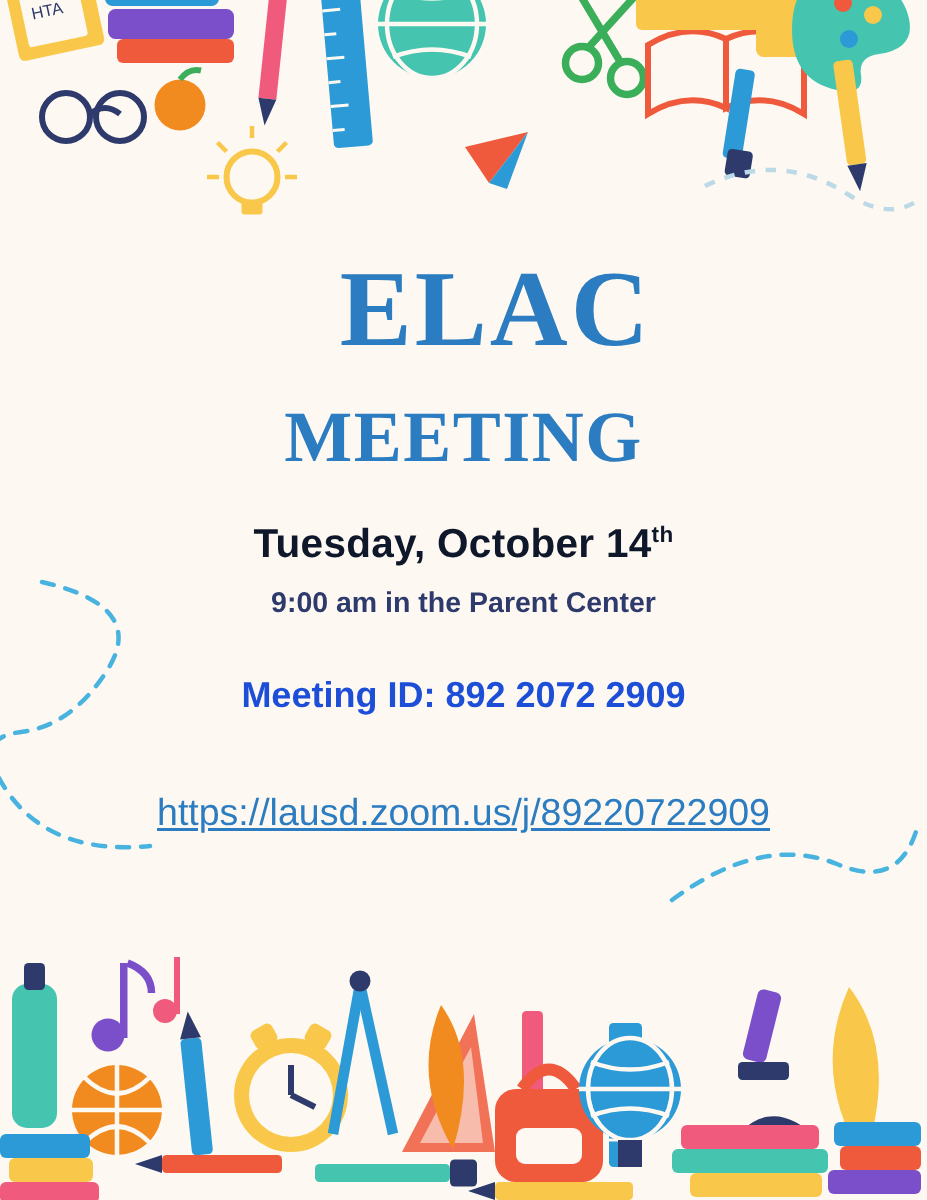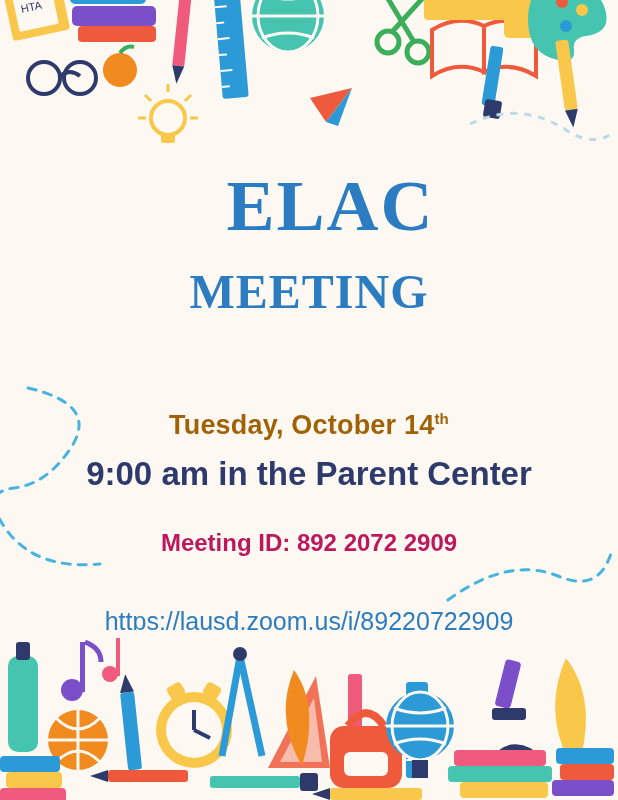"Tuesday, October 14th" .date-line { color: #a16207 -> #0f172a; margin-top: 91px -> 28px }
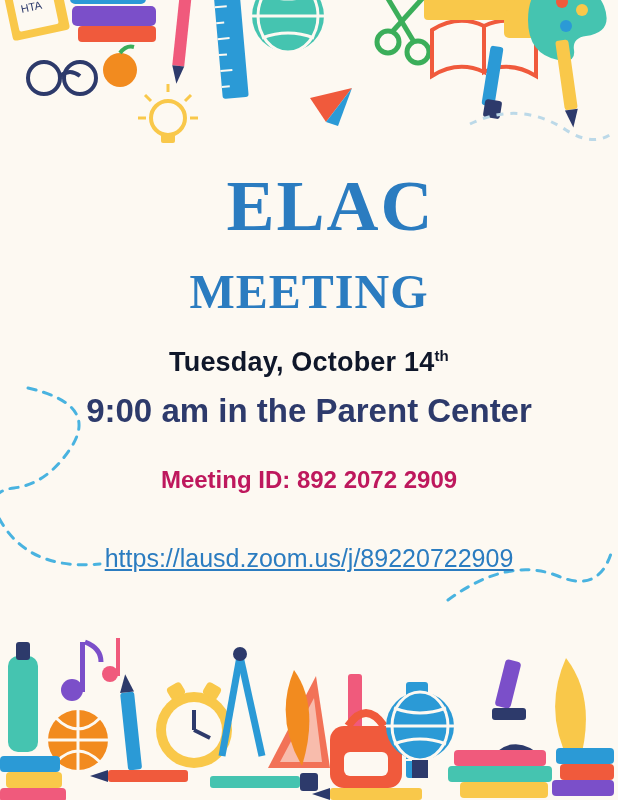"9:00 am in the Parent" .time-line { font-size: 33px -> 19px }
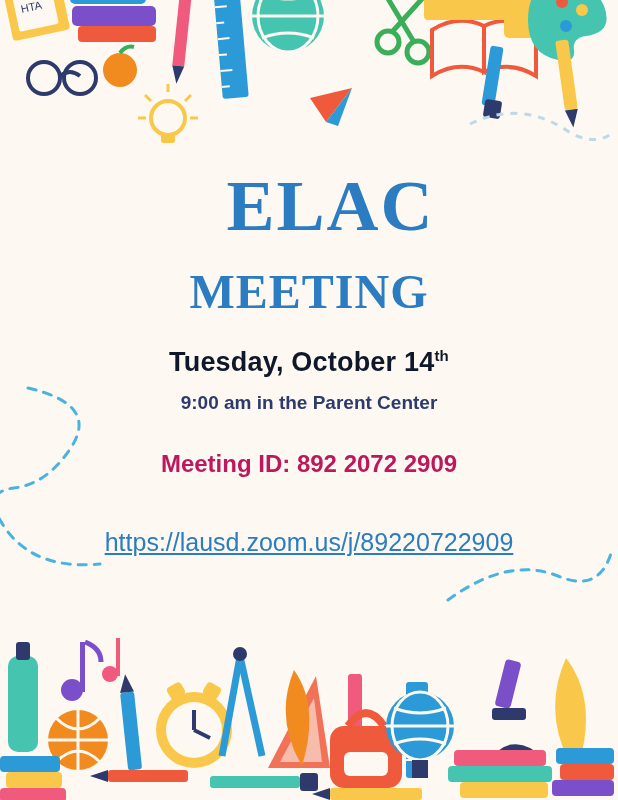"Meeting ID: 892 2072 2909" .meeting-id { color: #be185d -> #1d4ed8 }
